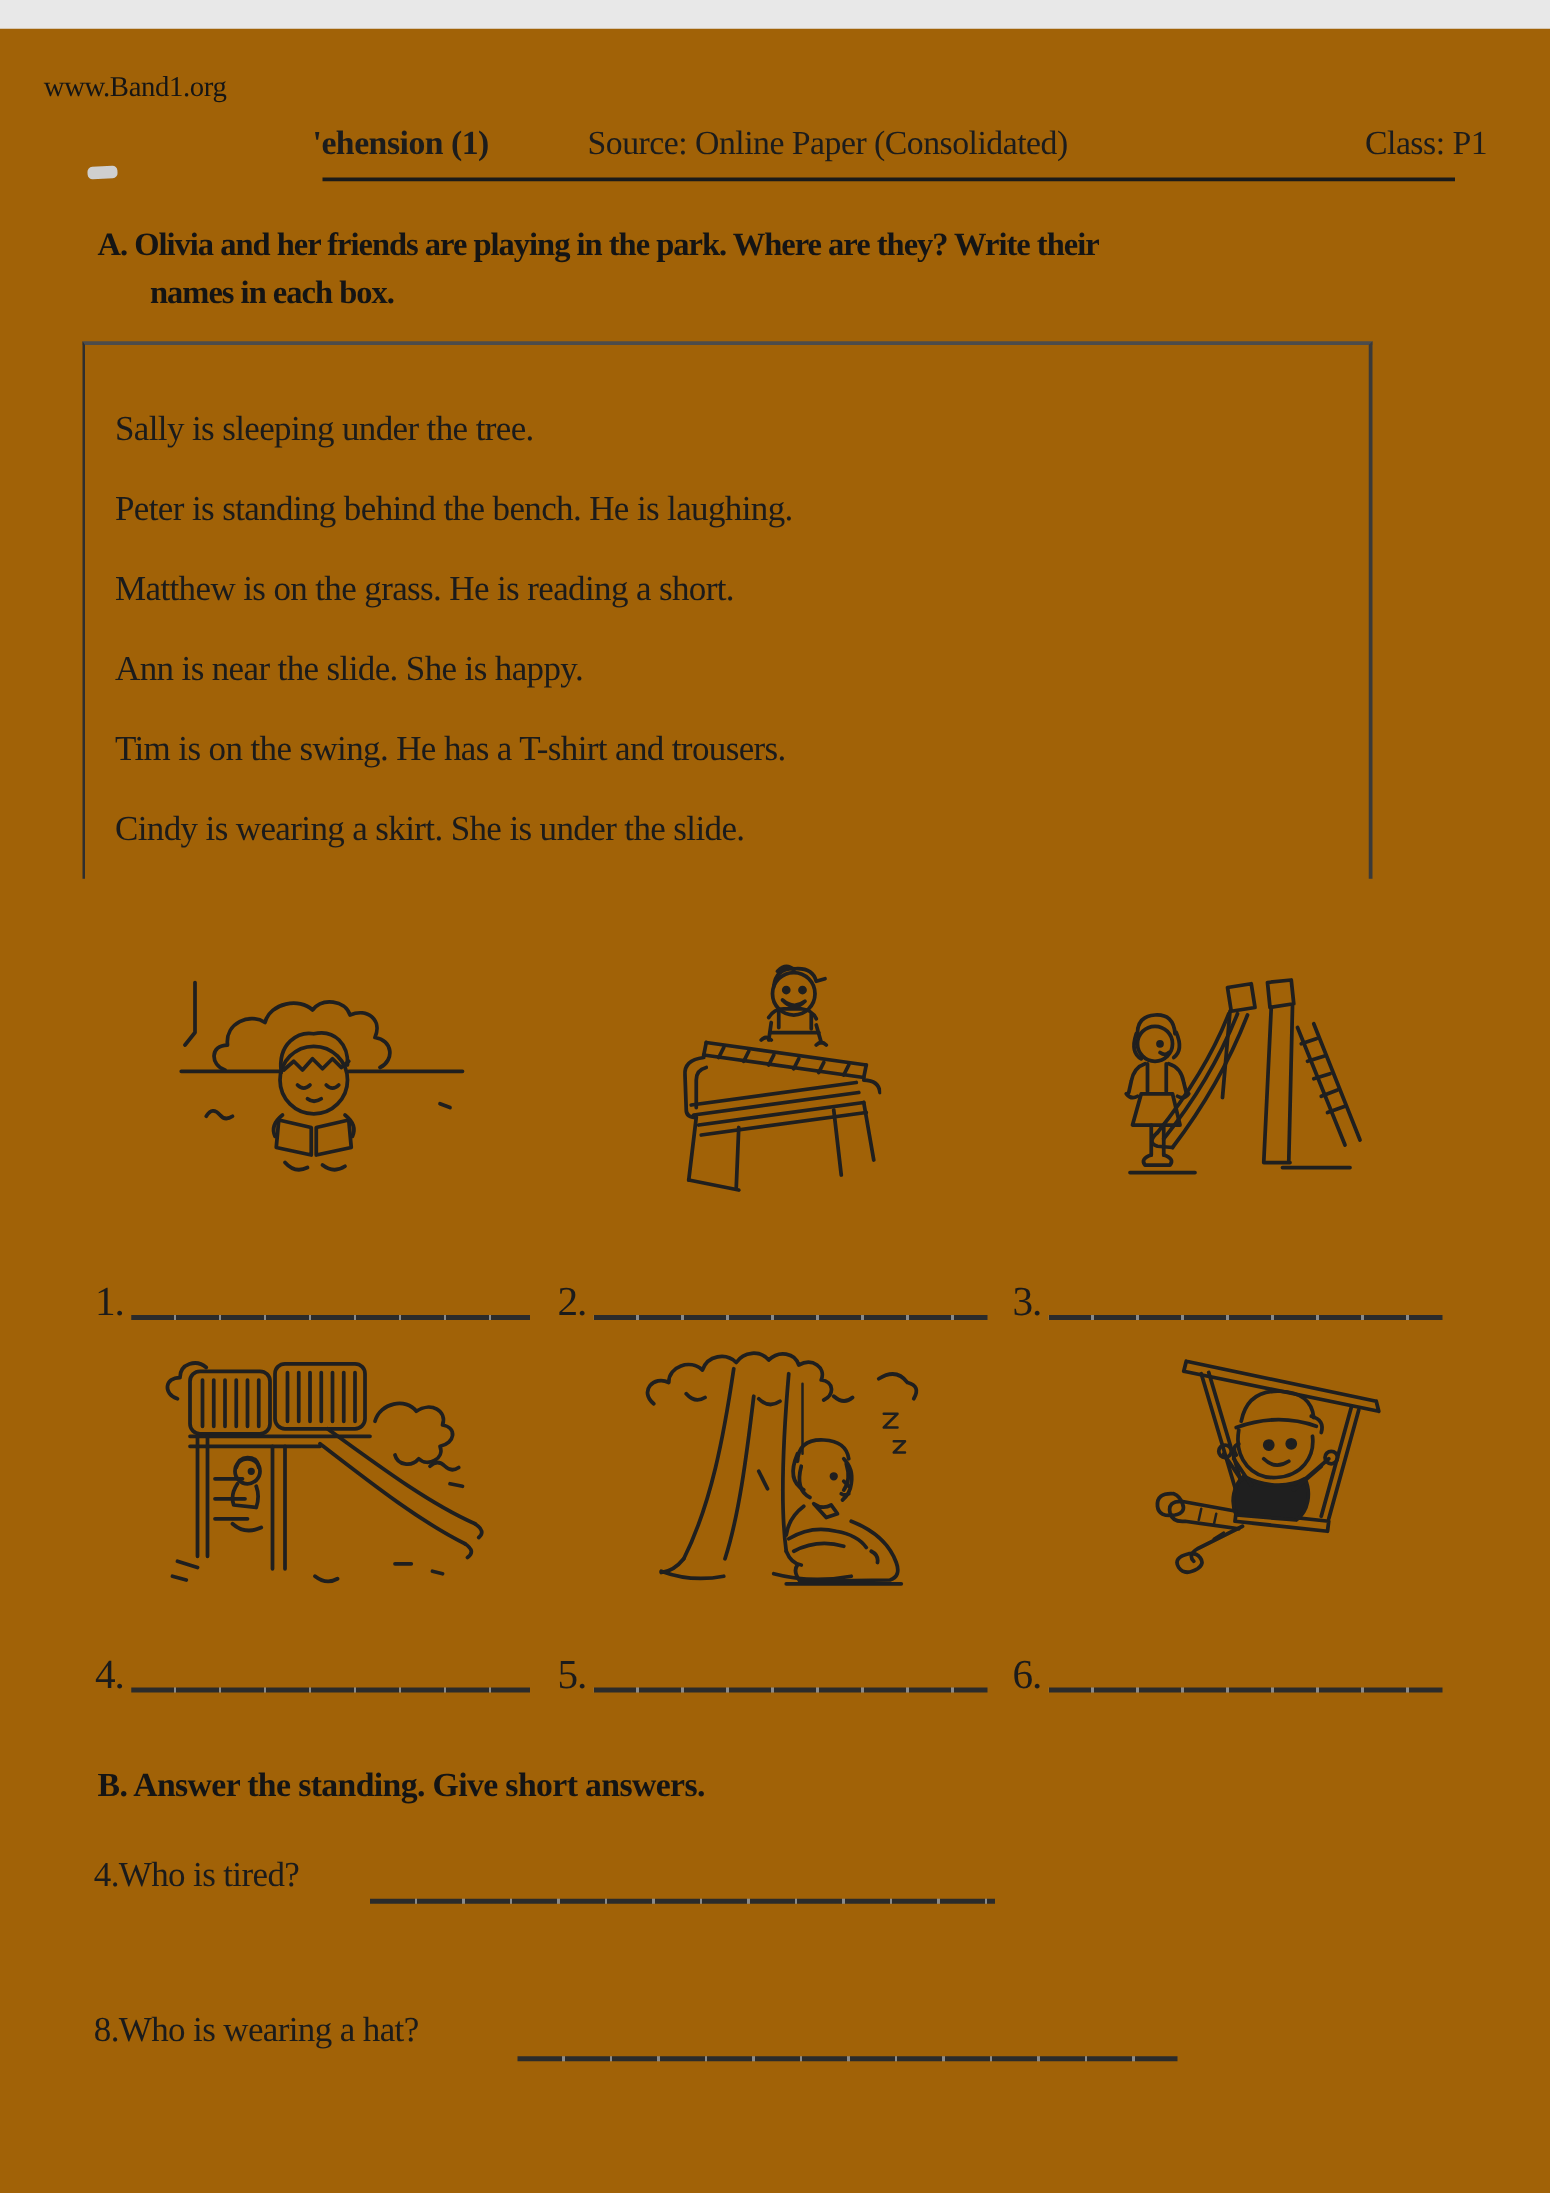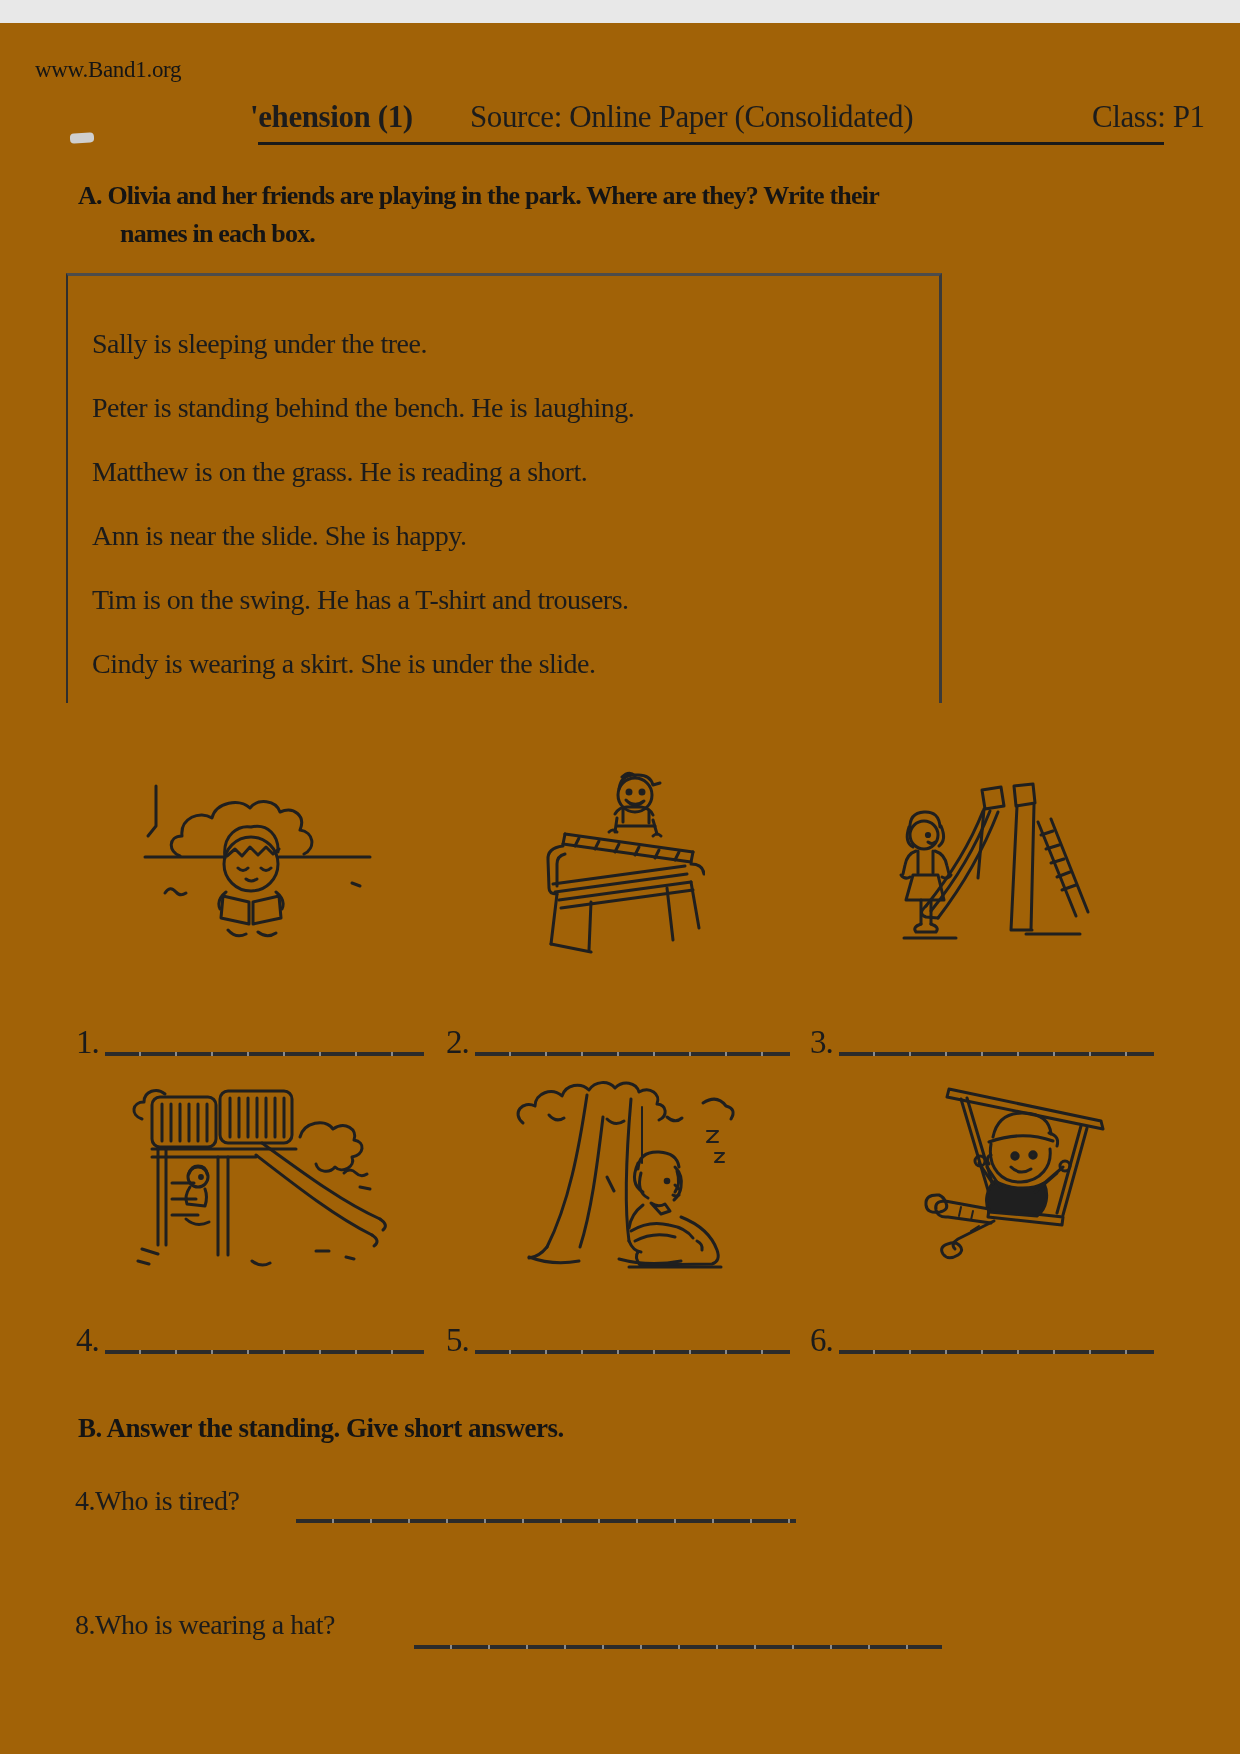"'ehension (1)" .hdr { font-size: 31px -> 27px }
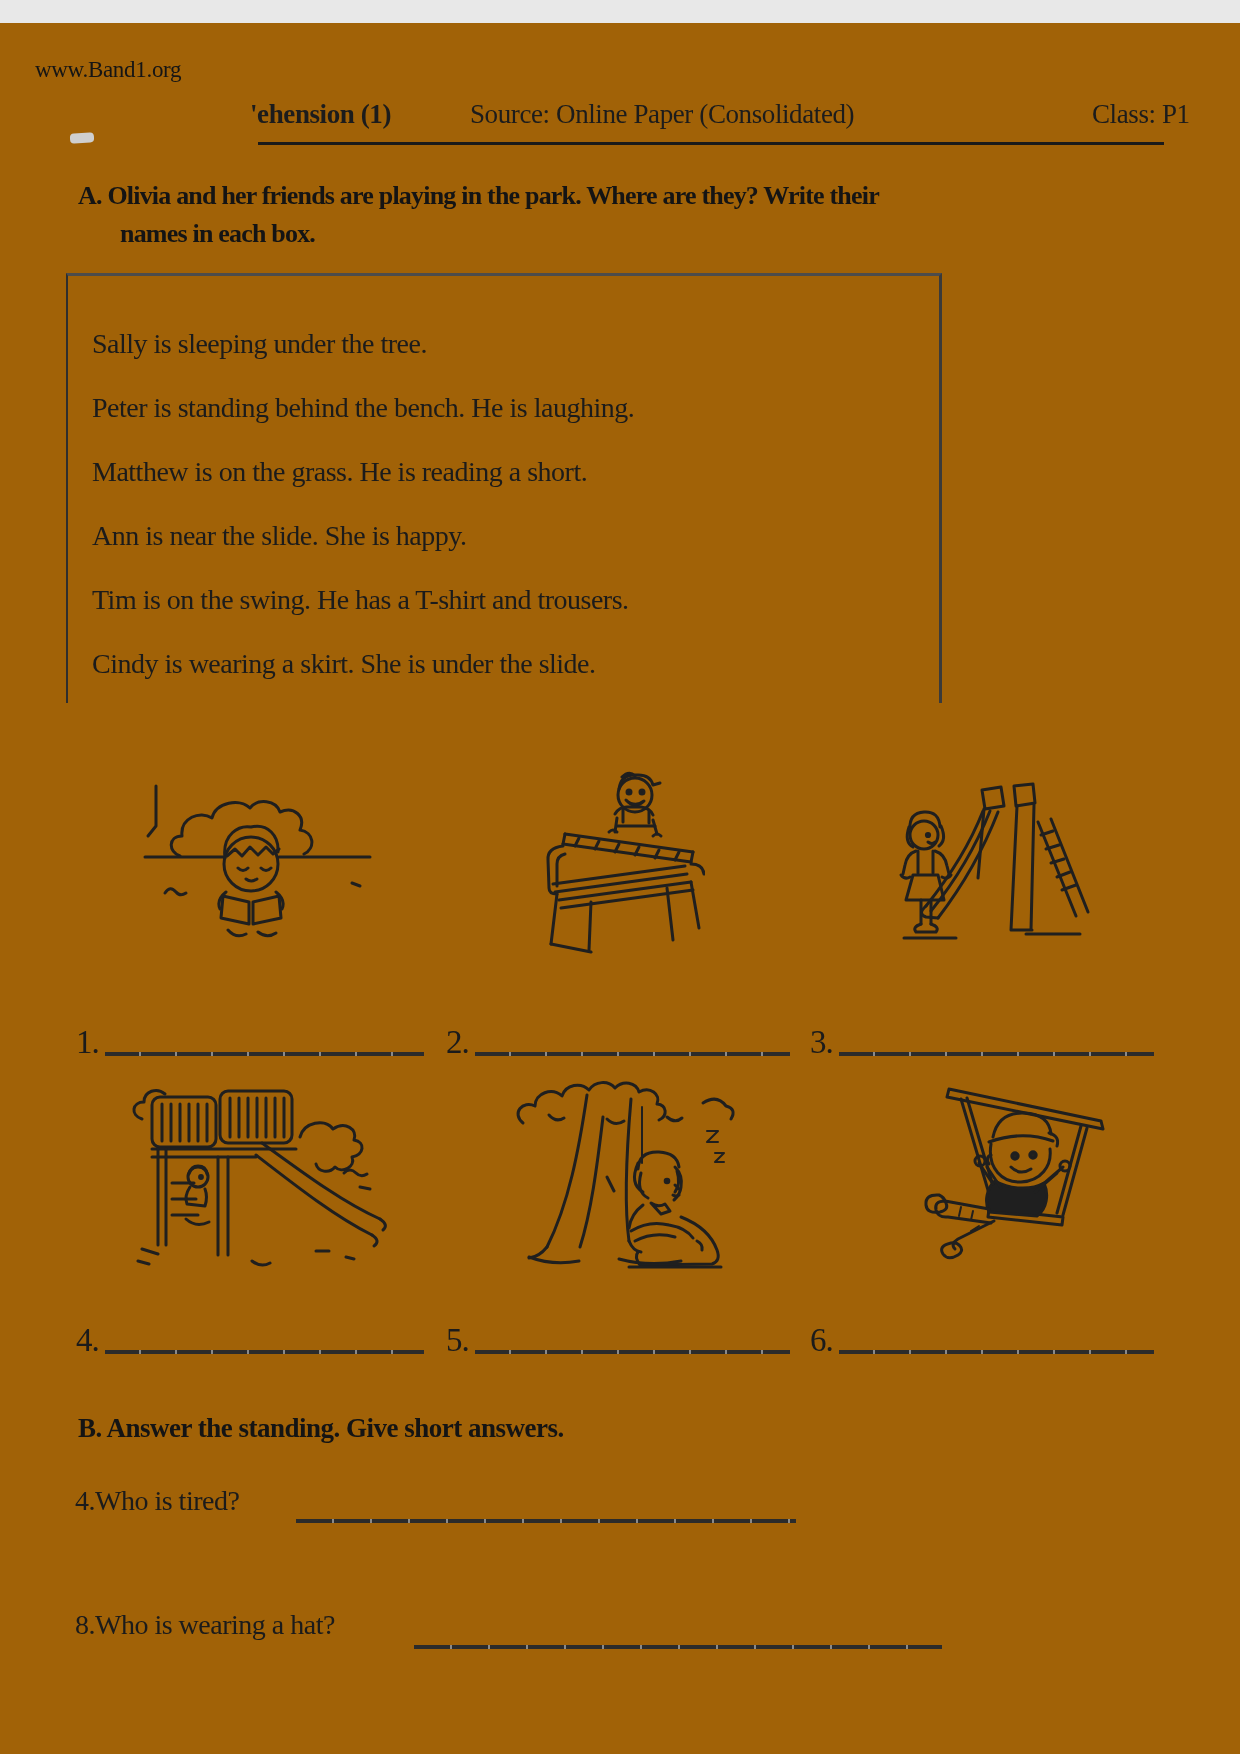"Sally is sleeping under the" .sbox { width: 876px -> 1032px }
